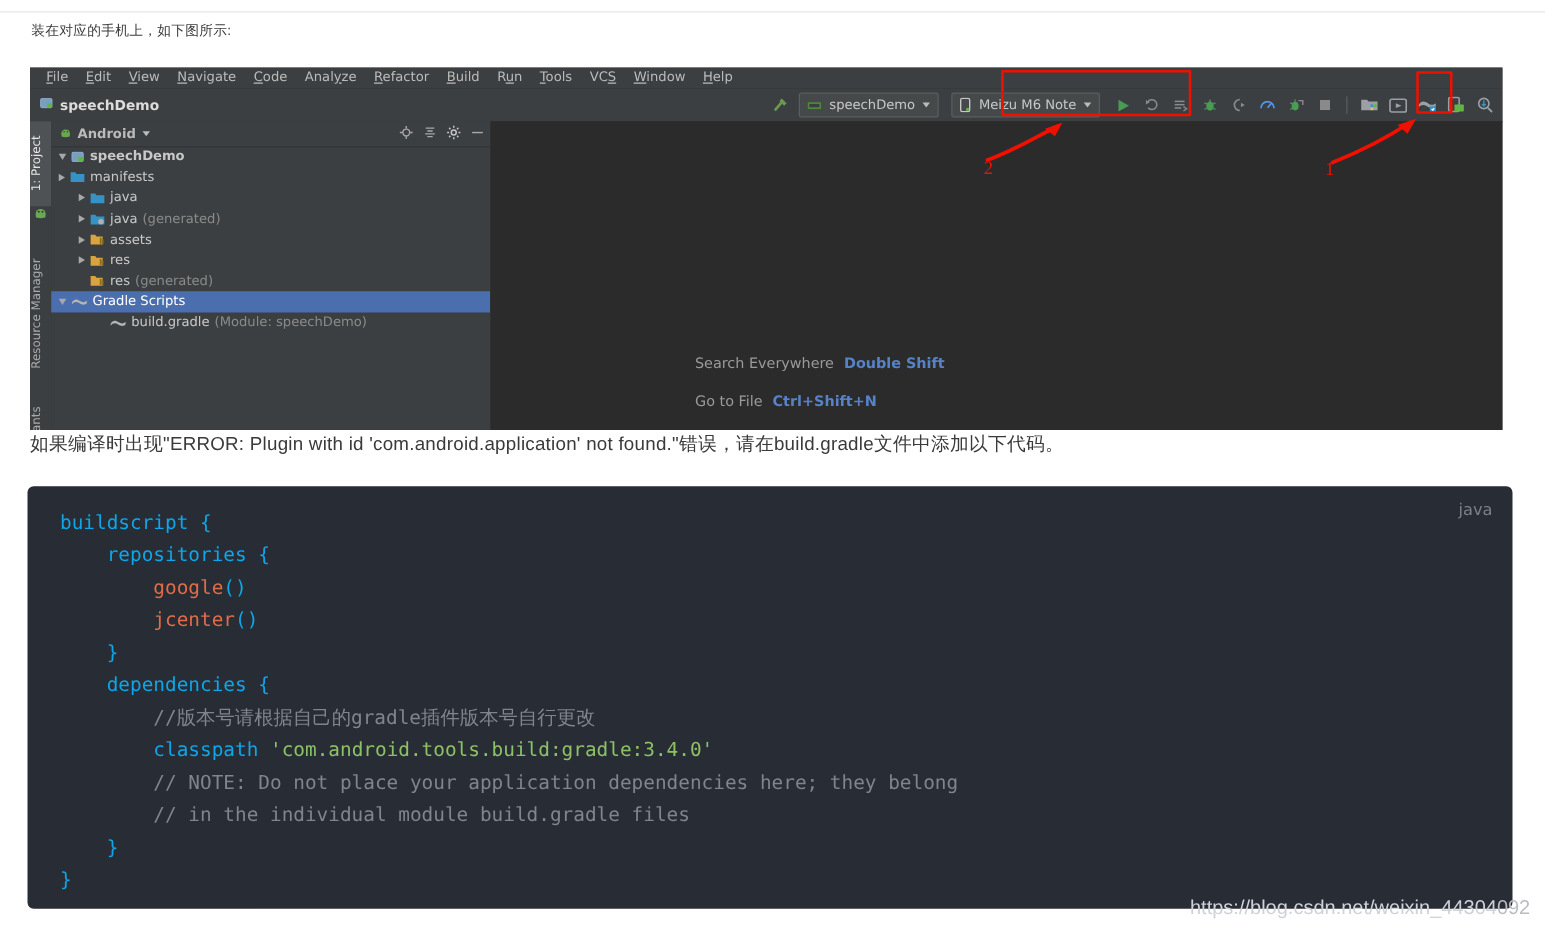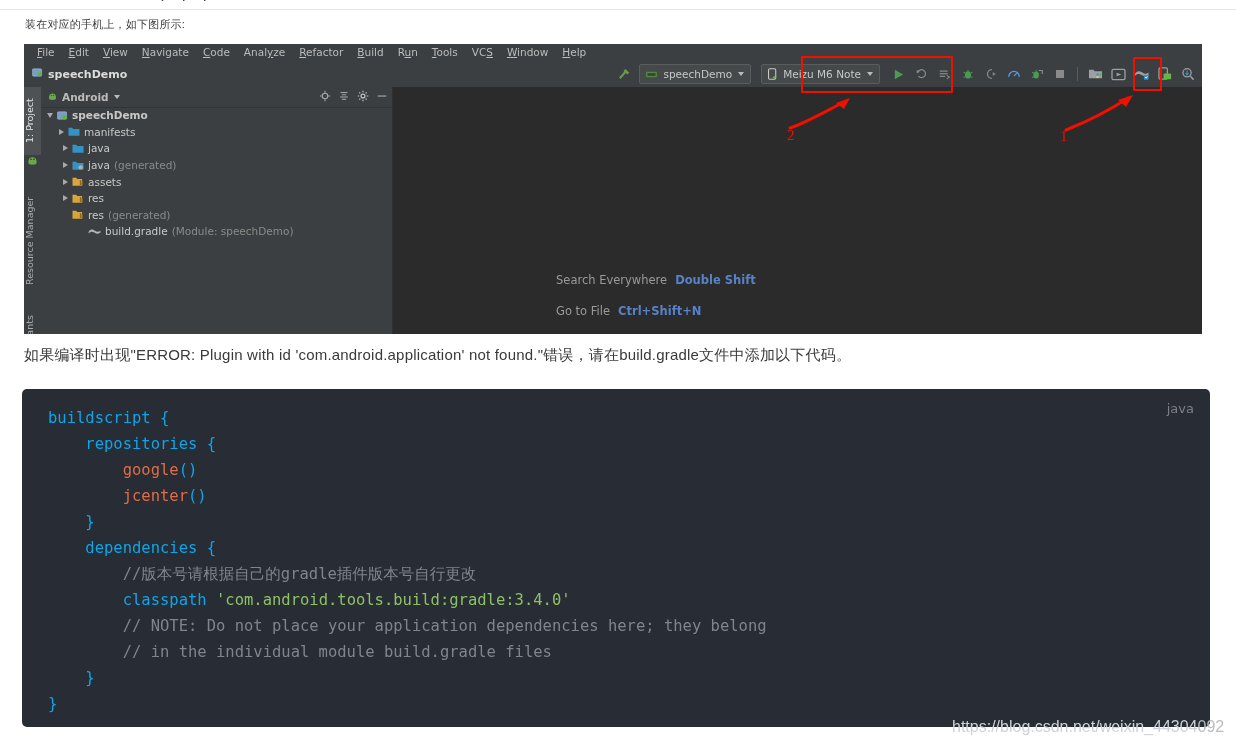"File" #ide { top: 44px -> 54px }
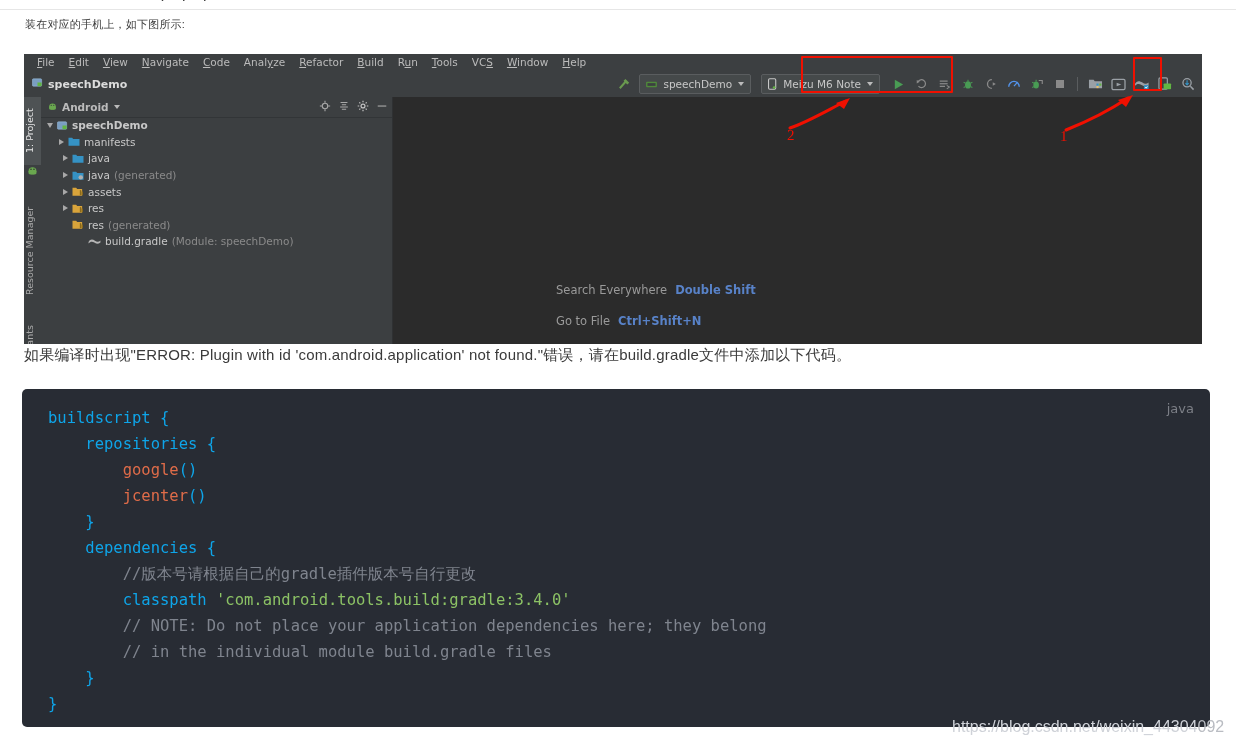"manifests" div.trow { padding-left: 18px -> 6px }
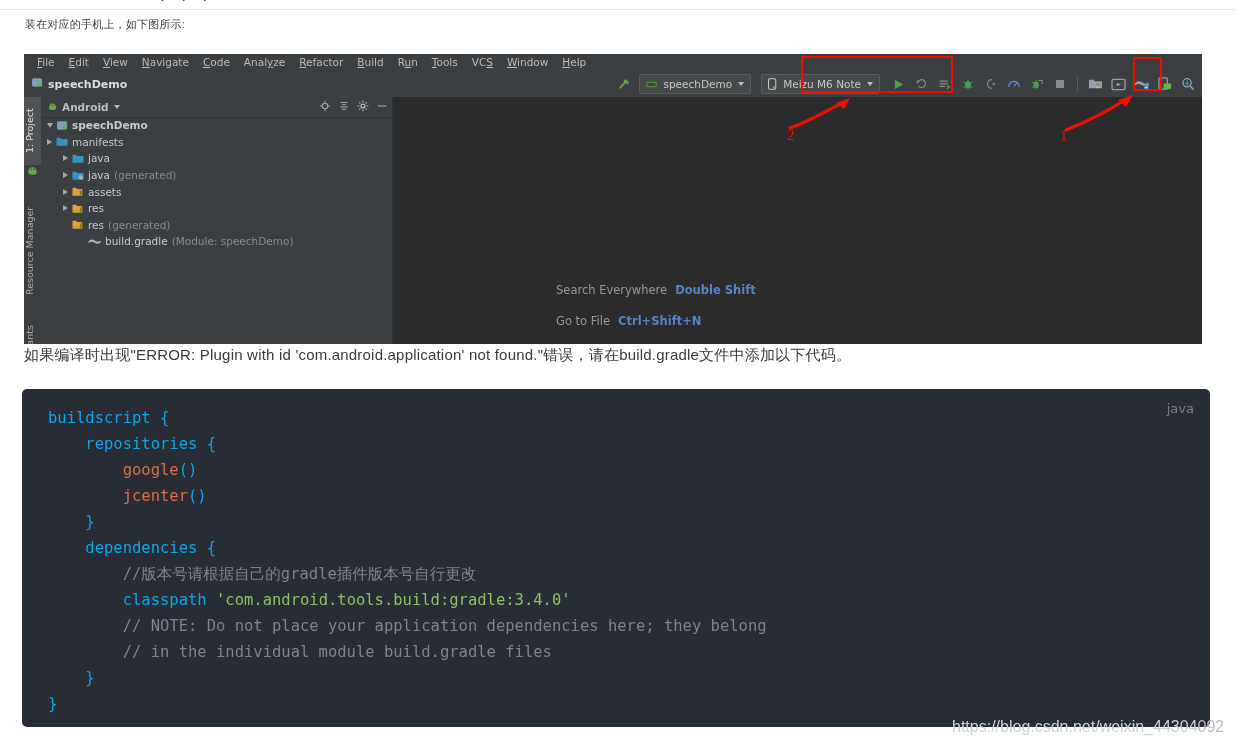"Gradle Scripts" div.trow { html: none -> <div> <span></span> <span> <svg> <path></path> </svg> </span> <span>Gradle Scripts</span> </div> }
